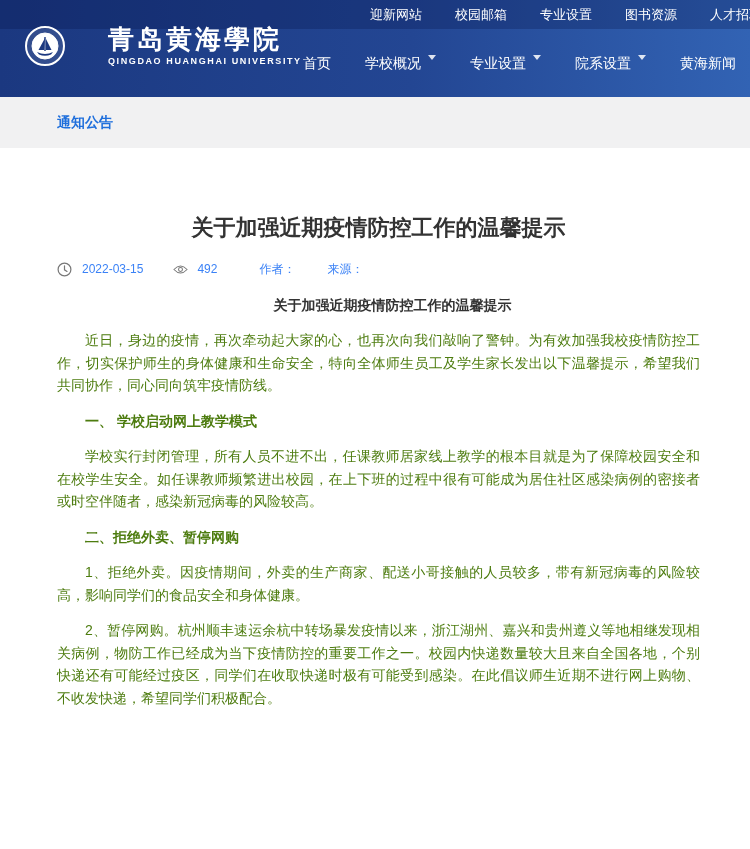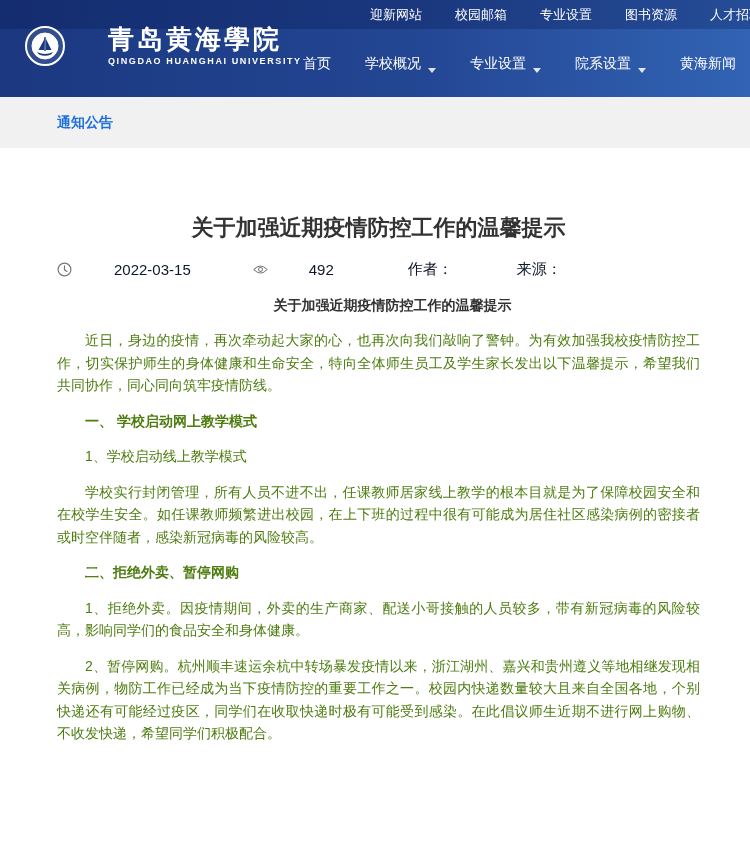"首页" .nav-item { align-items: flex-end -> flex-start }
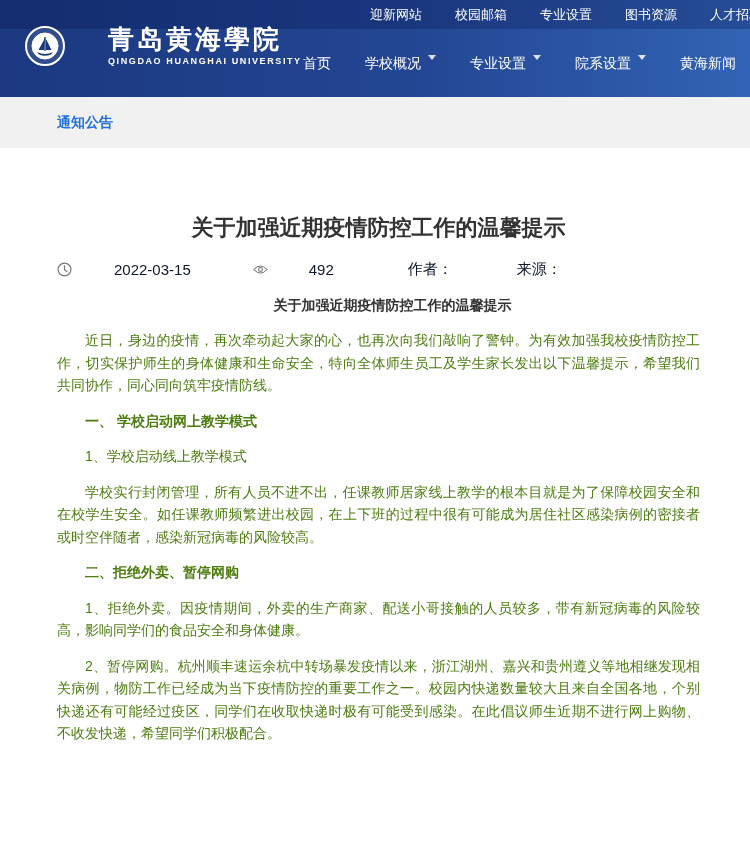"2022-03-15" .meta-row { color: #0f172a -> #3b82f6; font-size: 15px -> 12px; gap: 32px -> none }
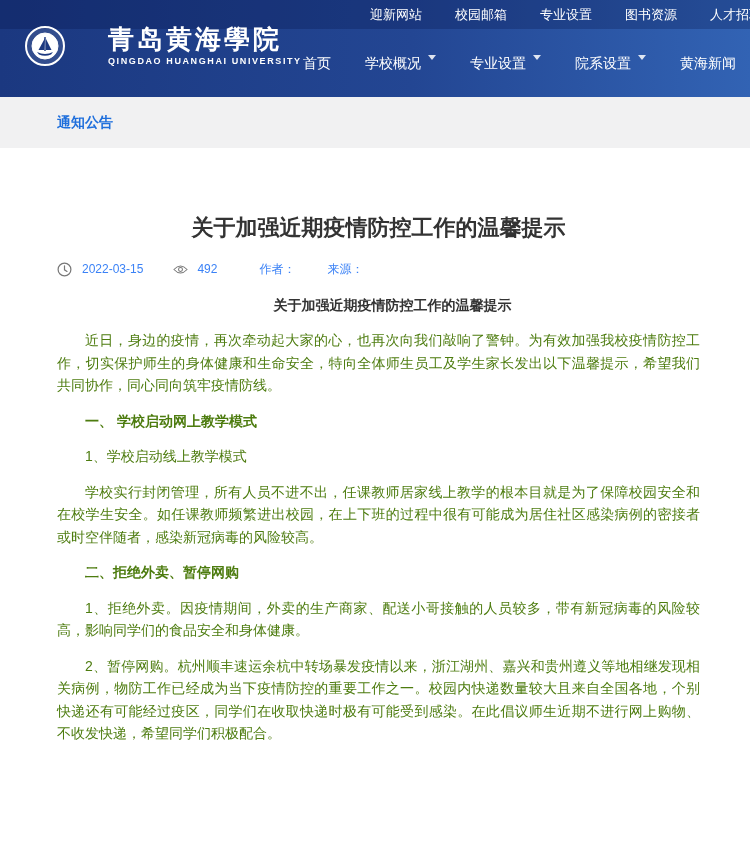"1、学校启动线上教学模式" p.para { html: <p>1、学校启动线上教学模式</p> -> none }
